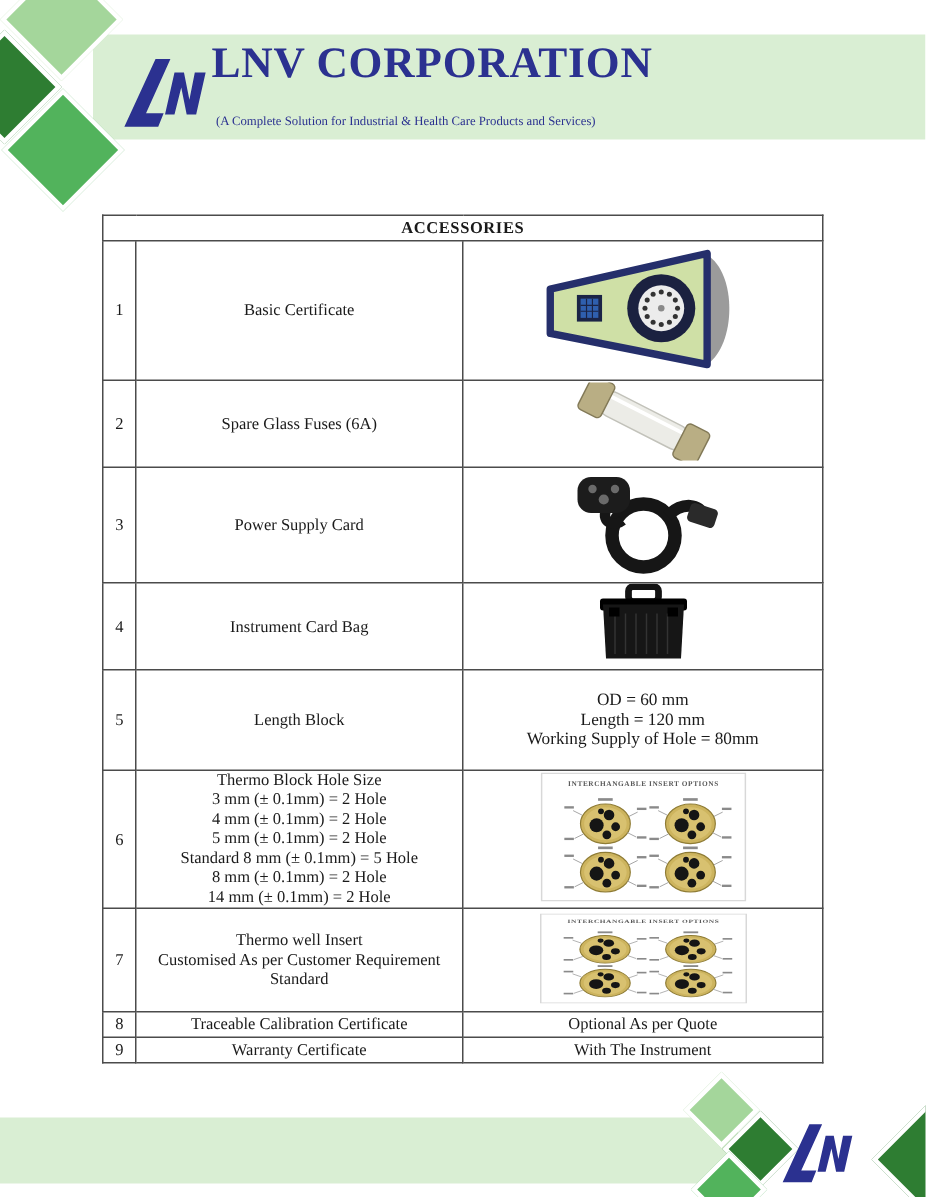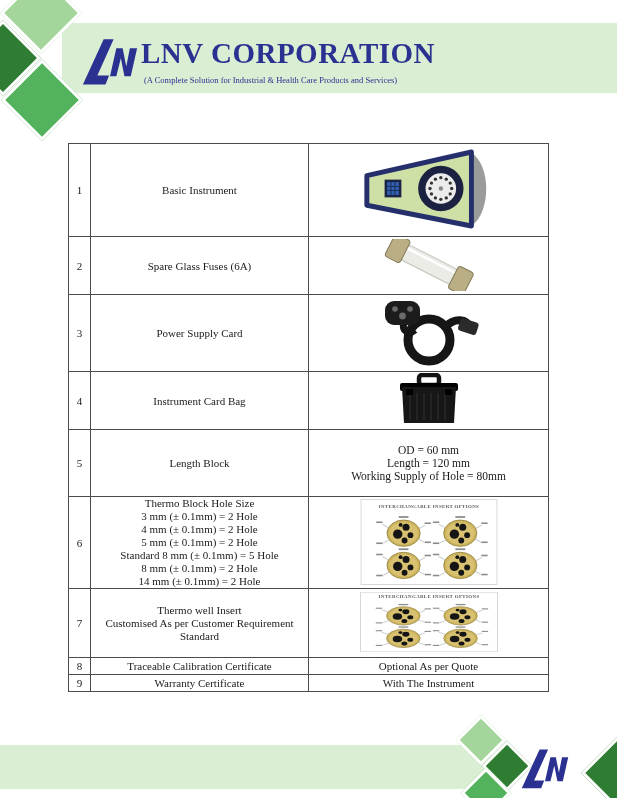"LNV CORPORATION" .company-title { top: 37px -> 26px }
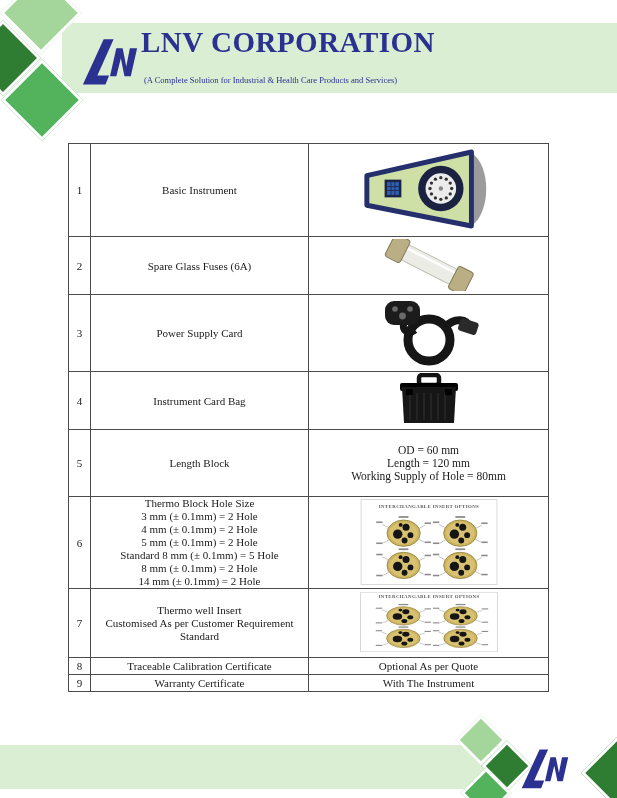"ACCESSORIES" tr { html: none -> <tr> <td>ACCESSORIES</td> </tr> }
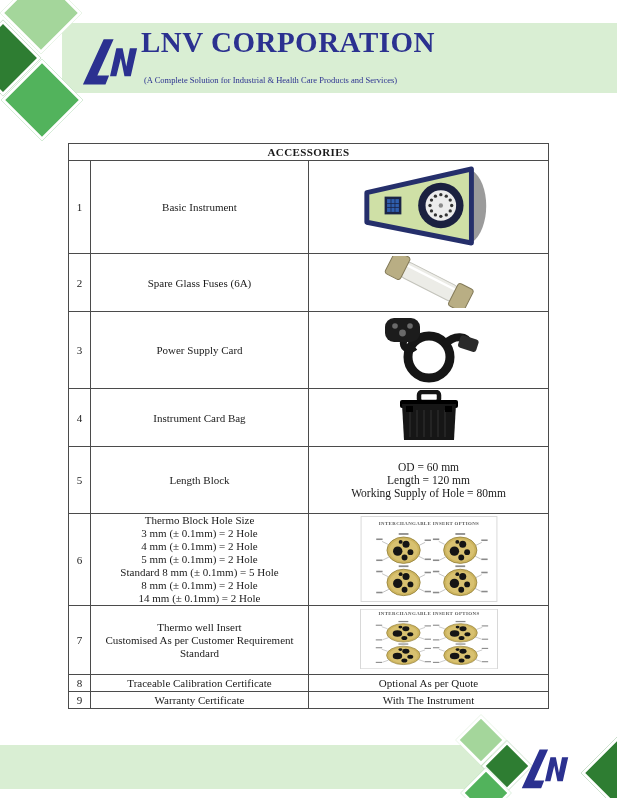"Basic Instrument" td { text: Instrument -> Certificate }
